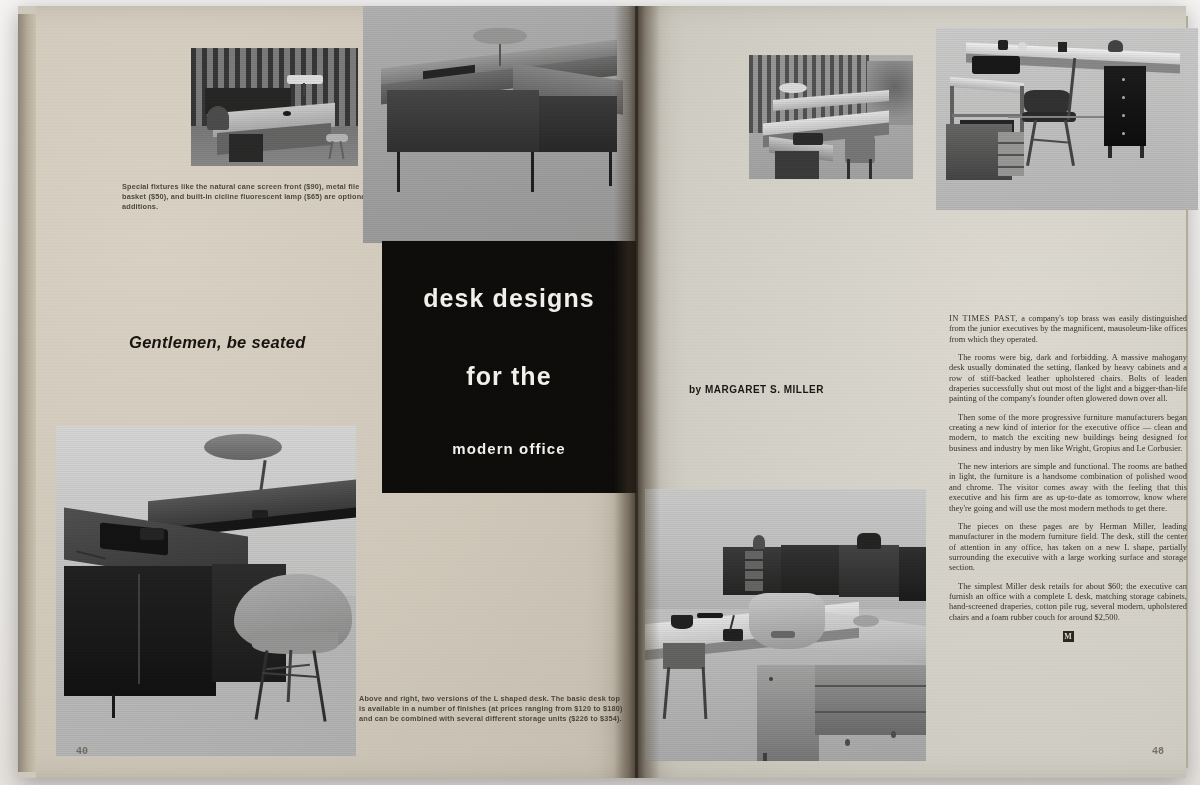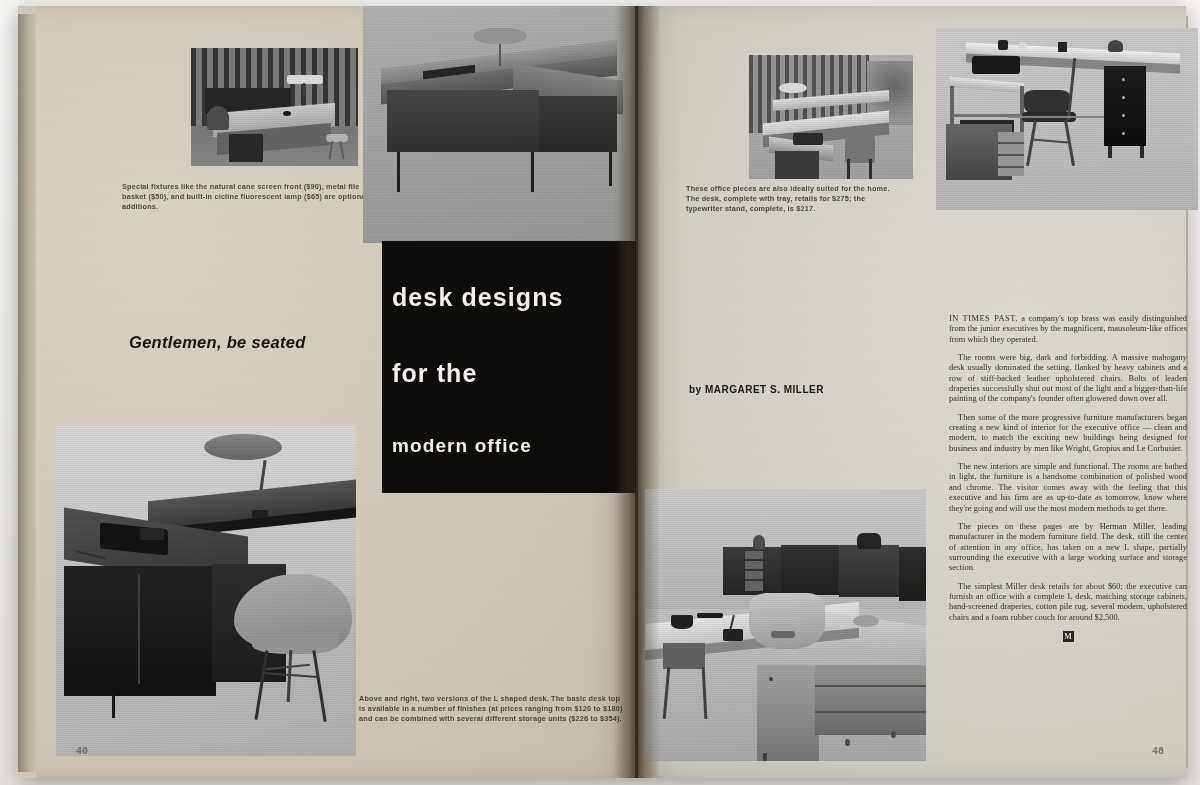"These office pieces are also" p.caption { html: <p>These office pieces are also ideally suited for the home. The desk, complete with tray, retails for $275; the typewriter stand, complete, is $217.</p> -> none }
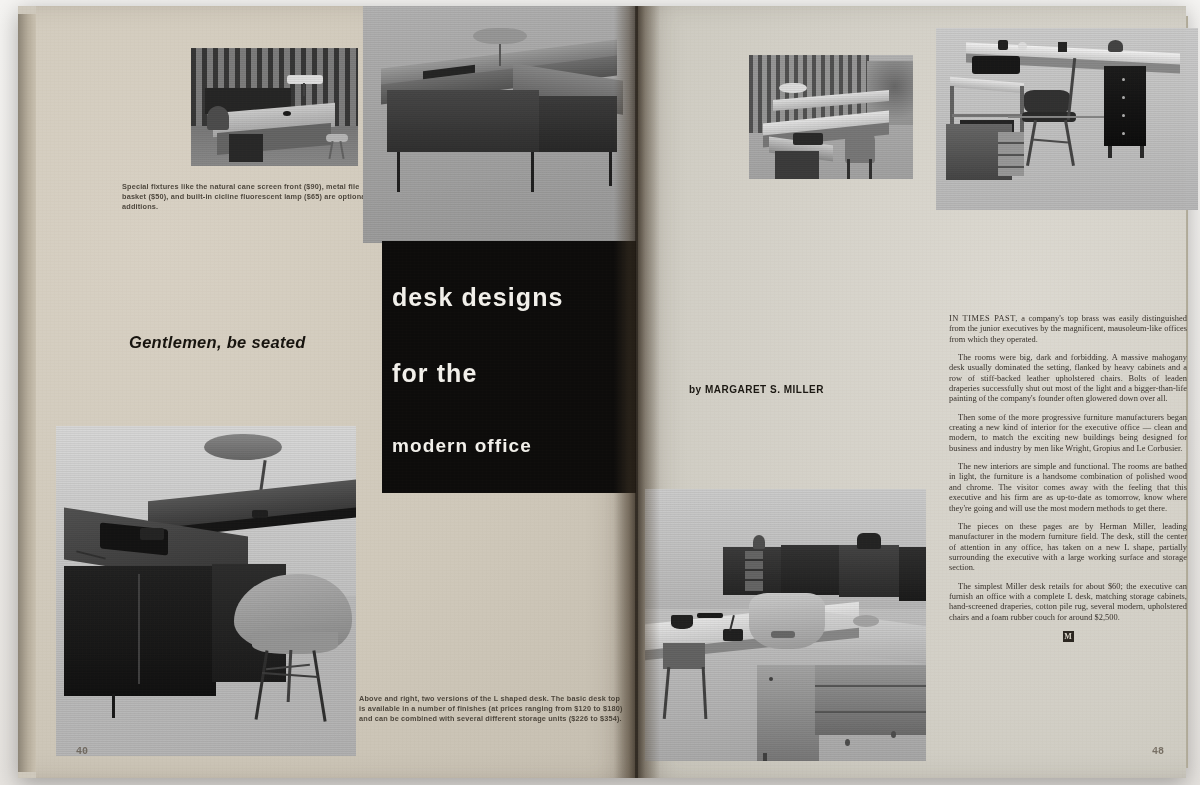"desk designs" .headline-block { align-items: flex-start -> center }
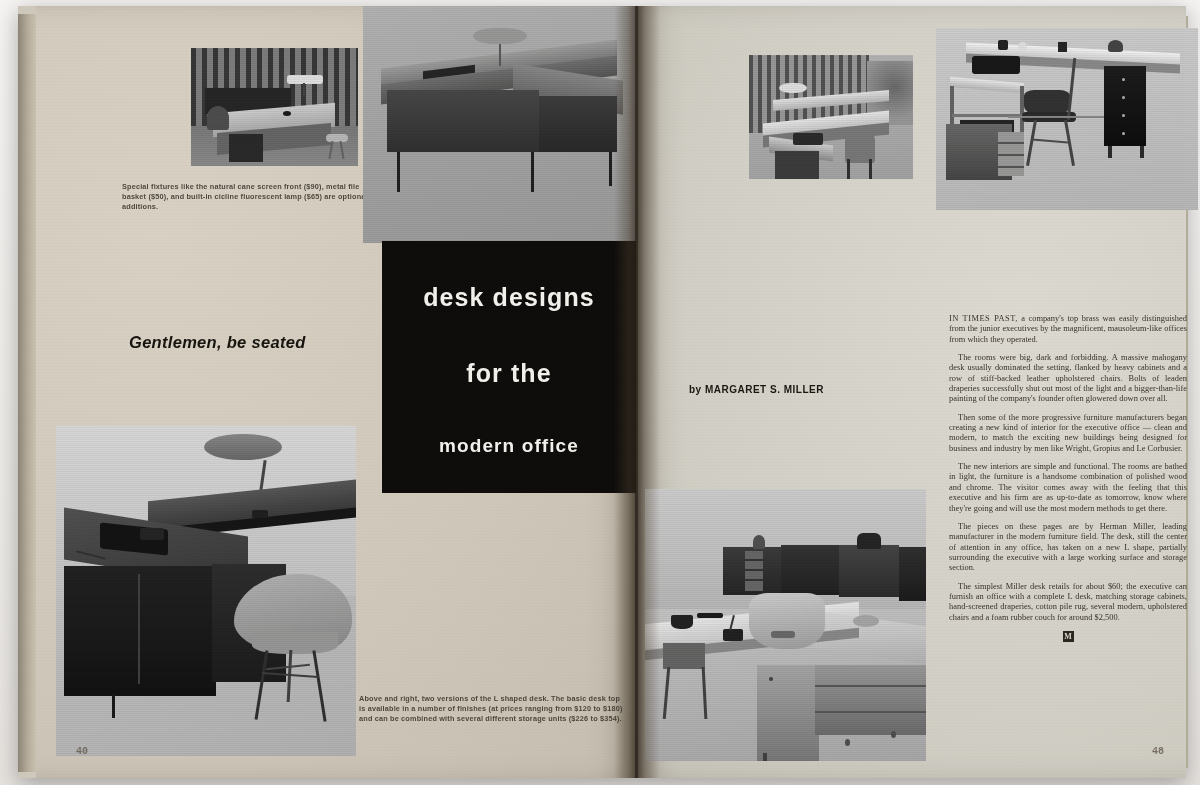"modern office" span.headline-line { font-size: 19px -> 15px }
